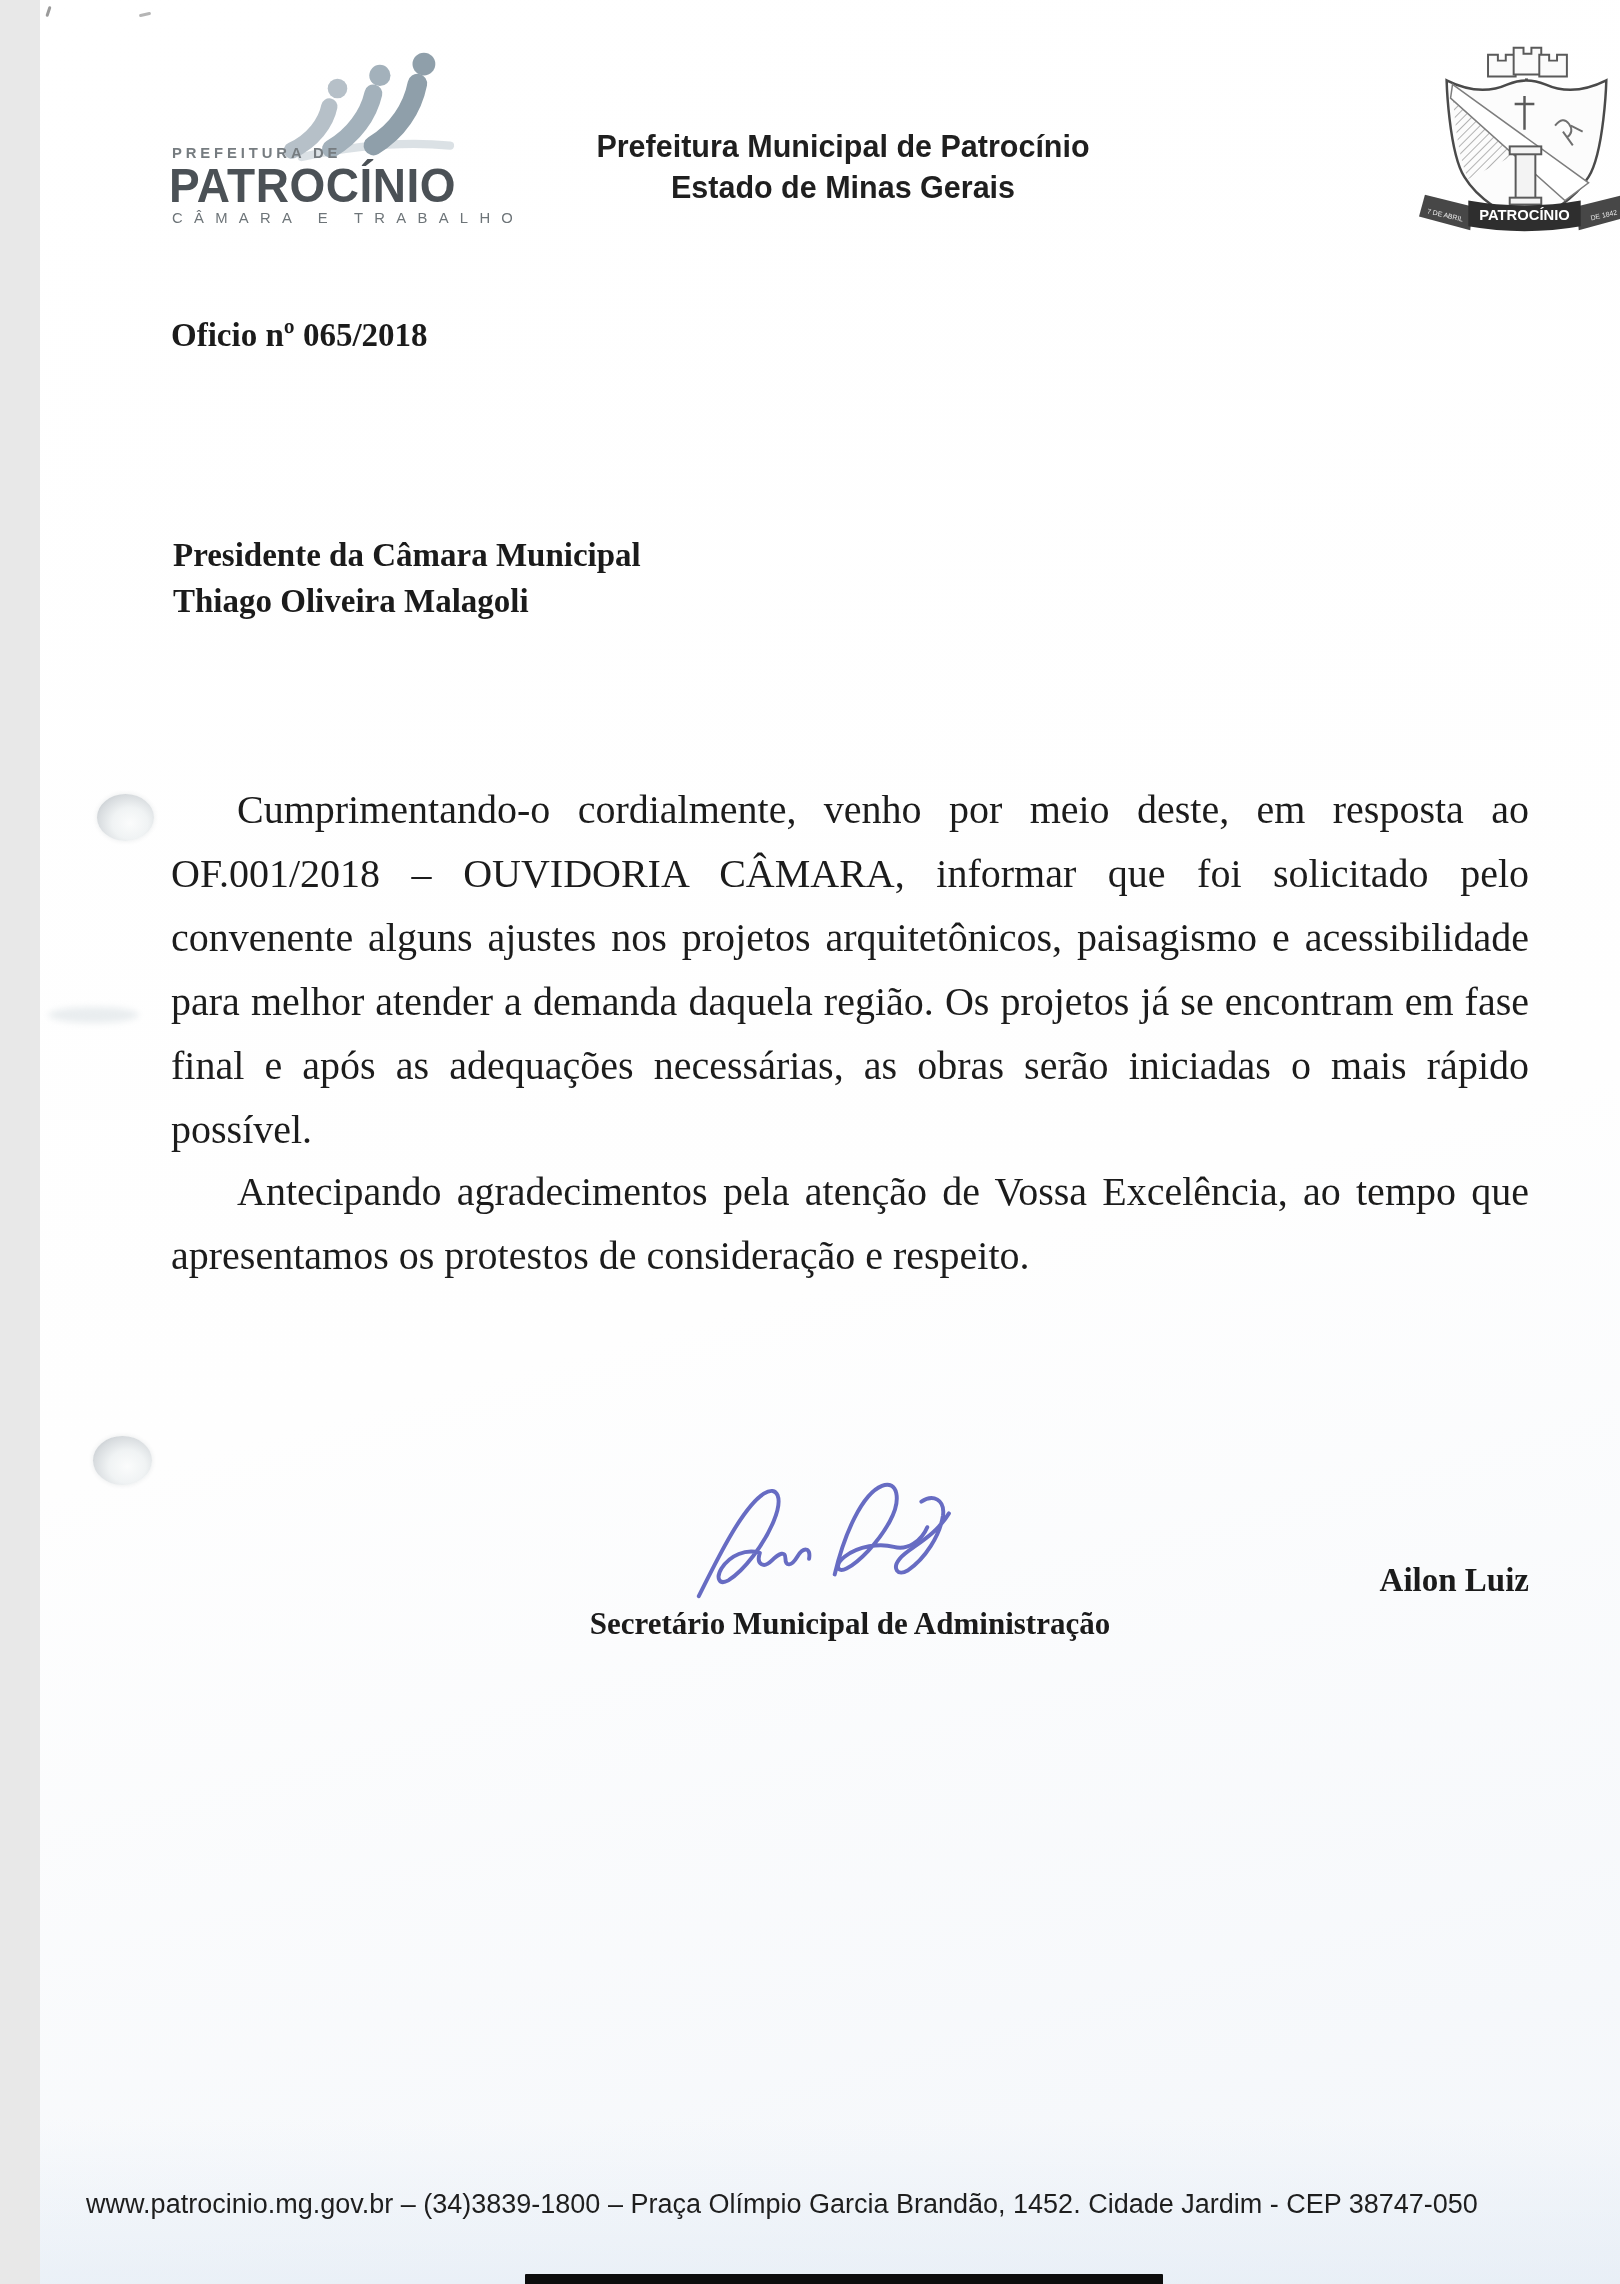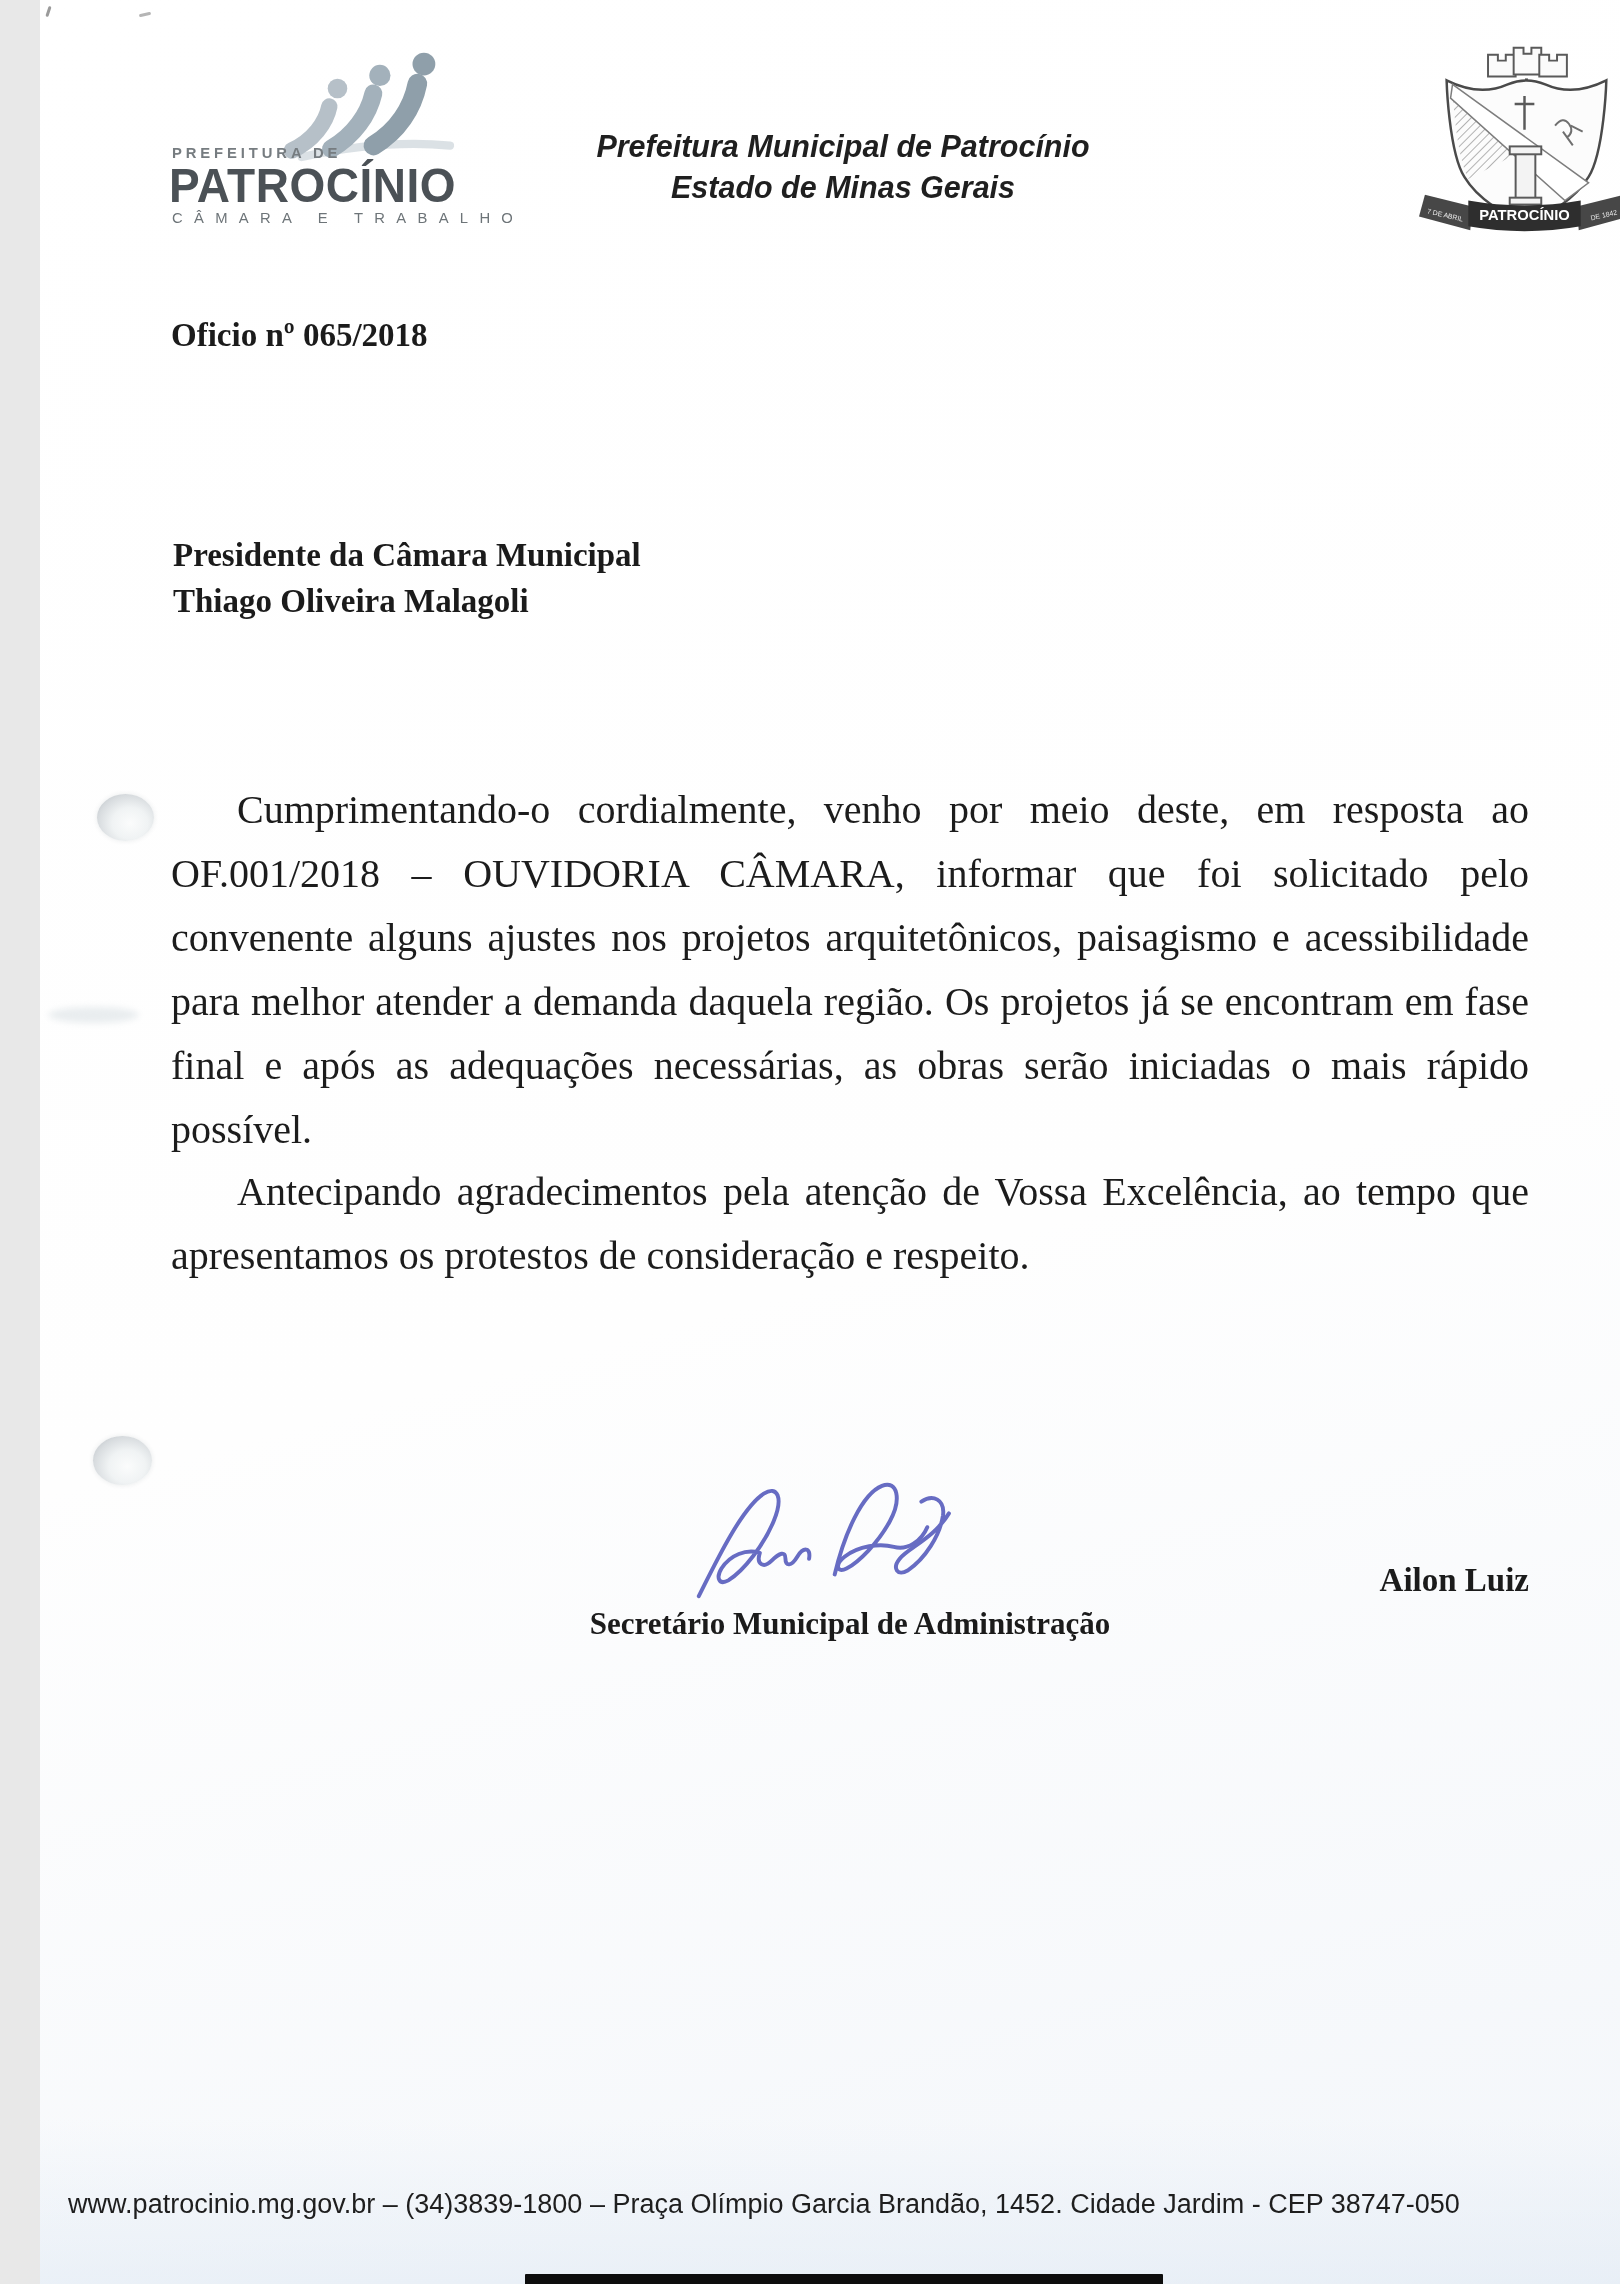"Prefeitura Municipal de Patrocínio" .header-title { font-style: italic -> none }
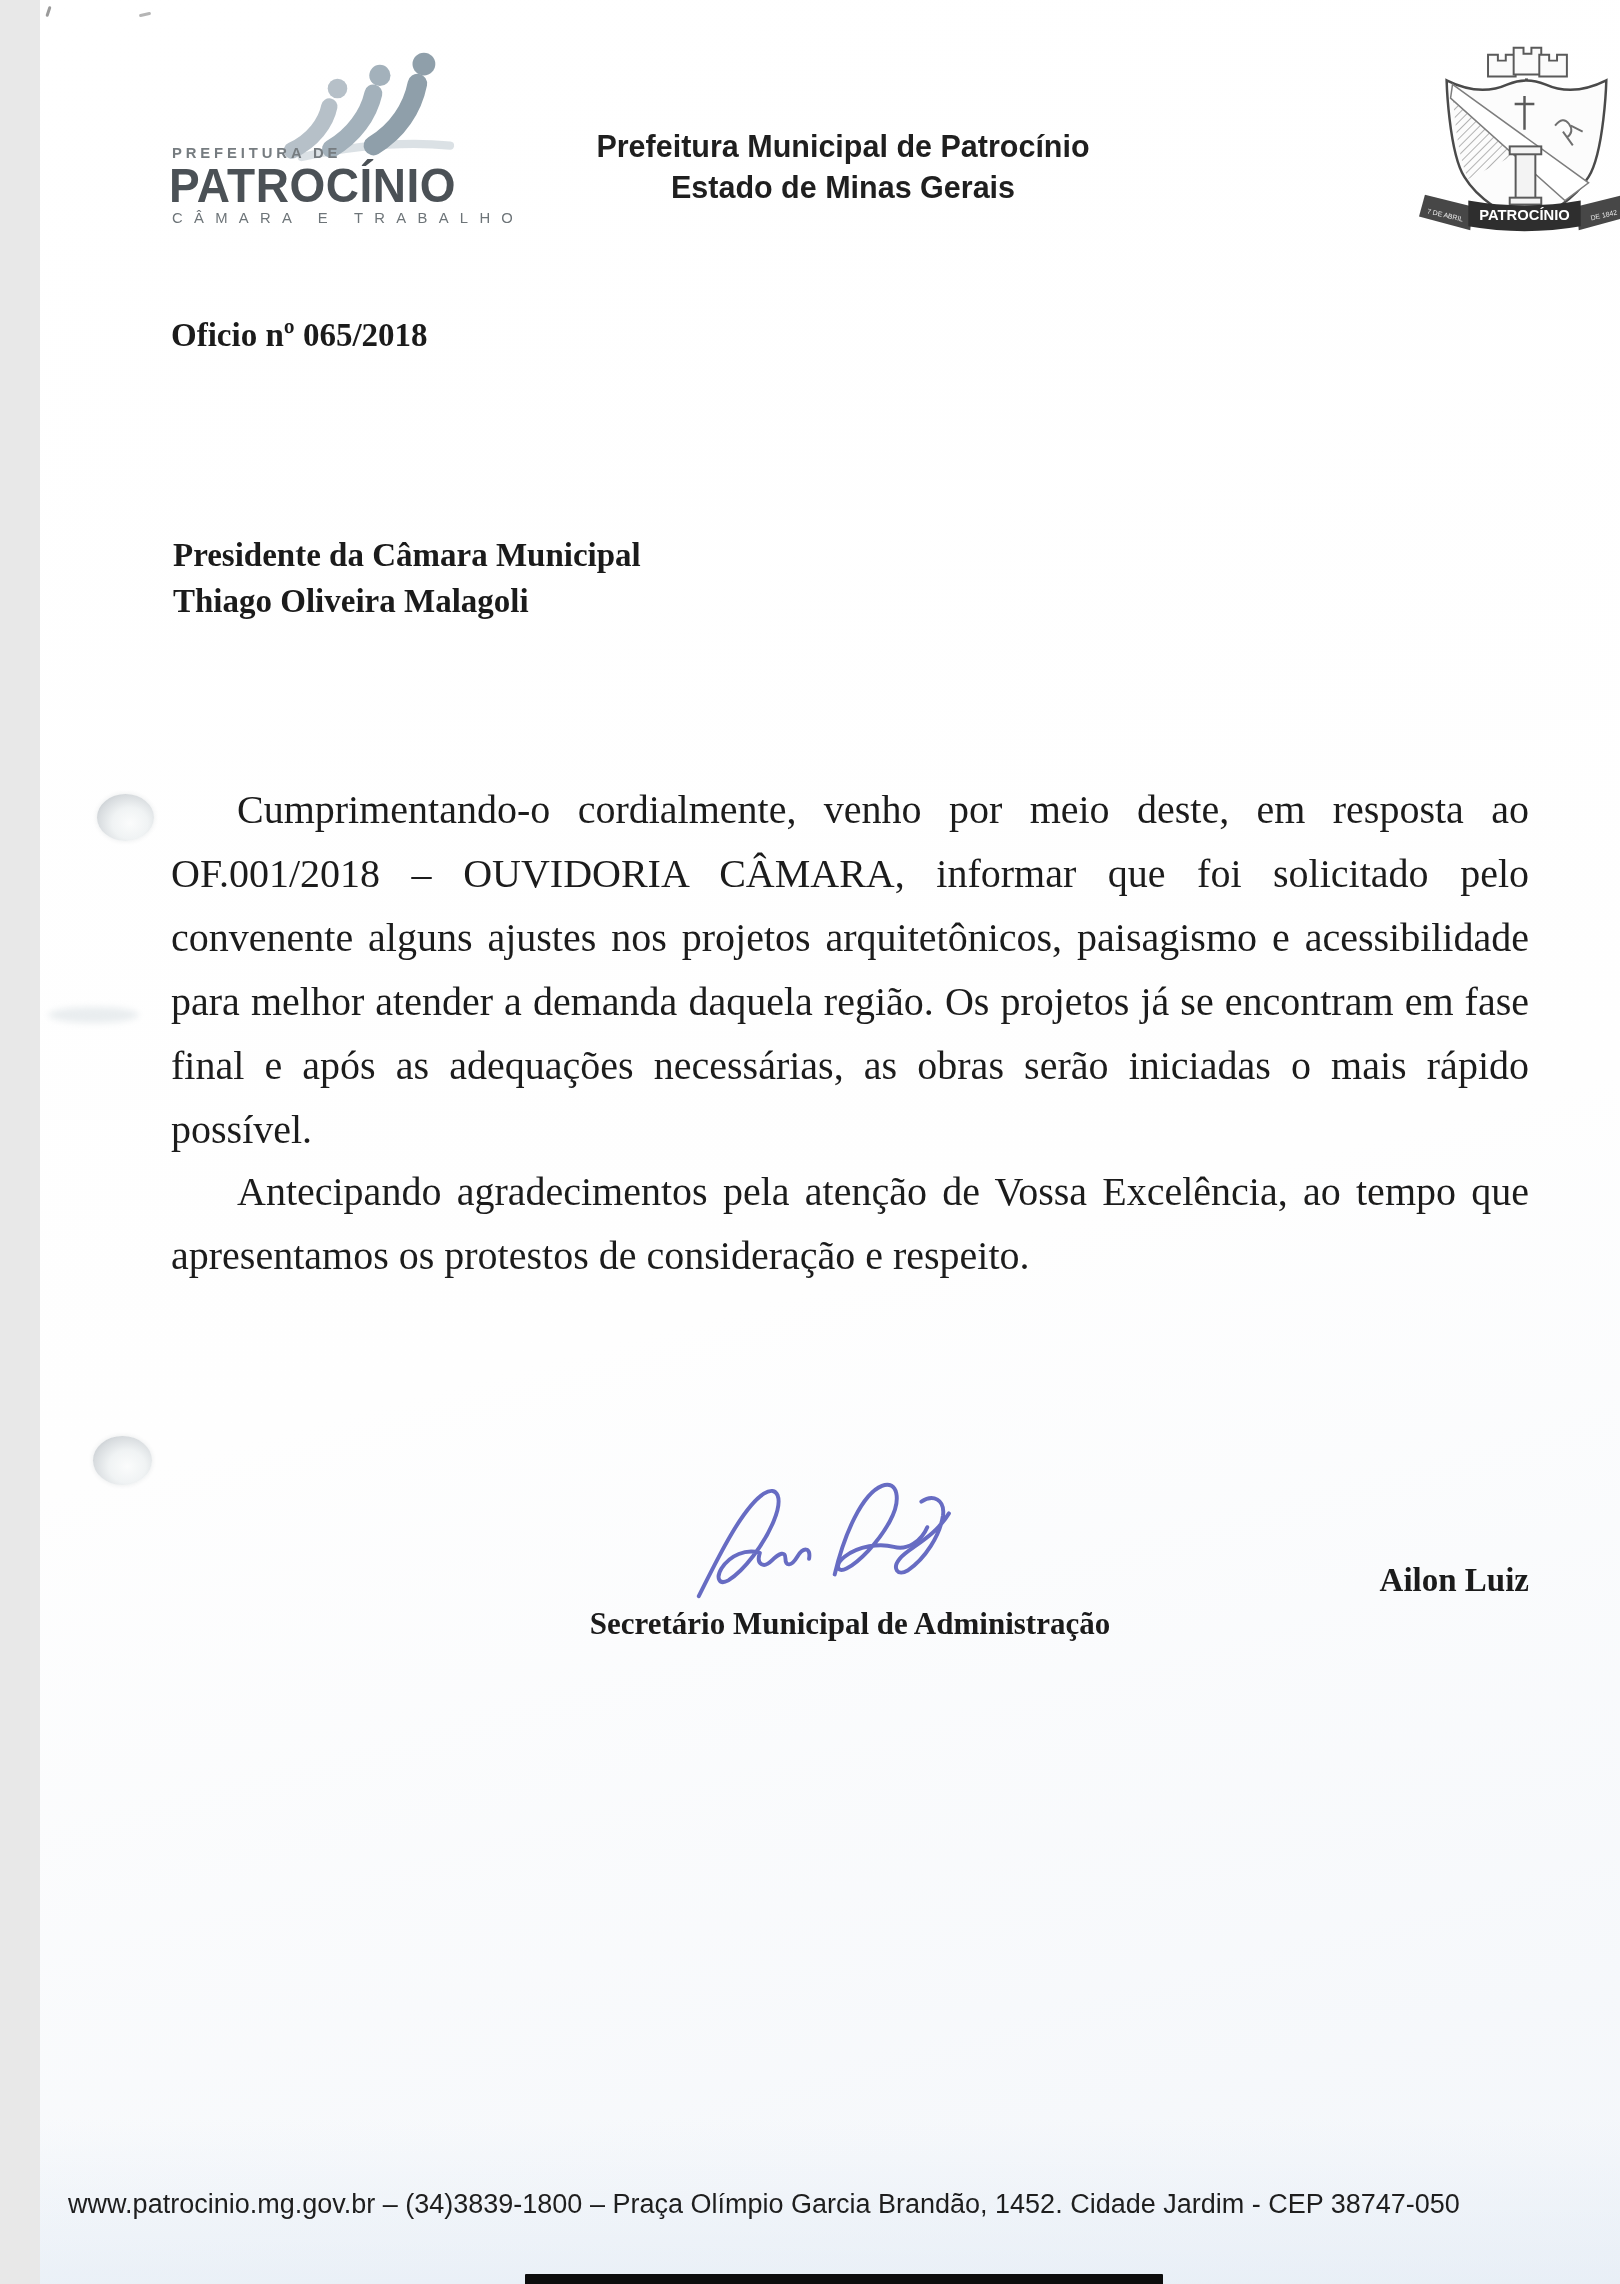"www.patrocinio.mg.gov.br – (34)3839-1800" .footer-line { left: 0 -> 18px }
